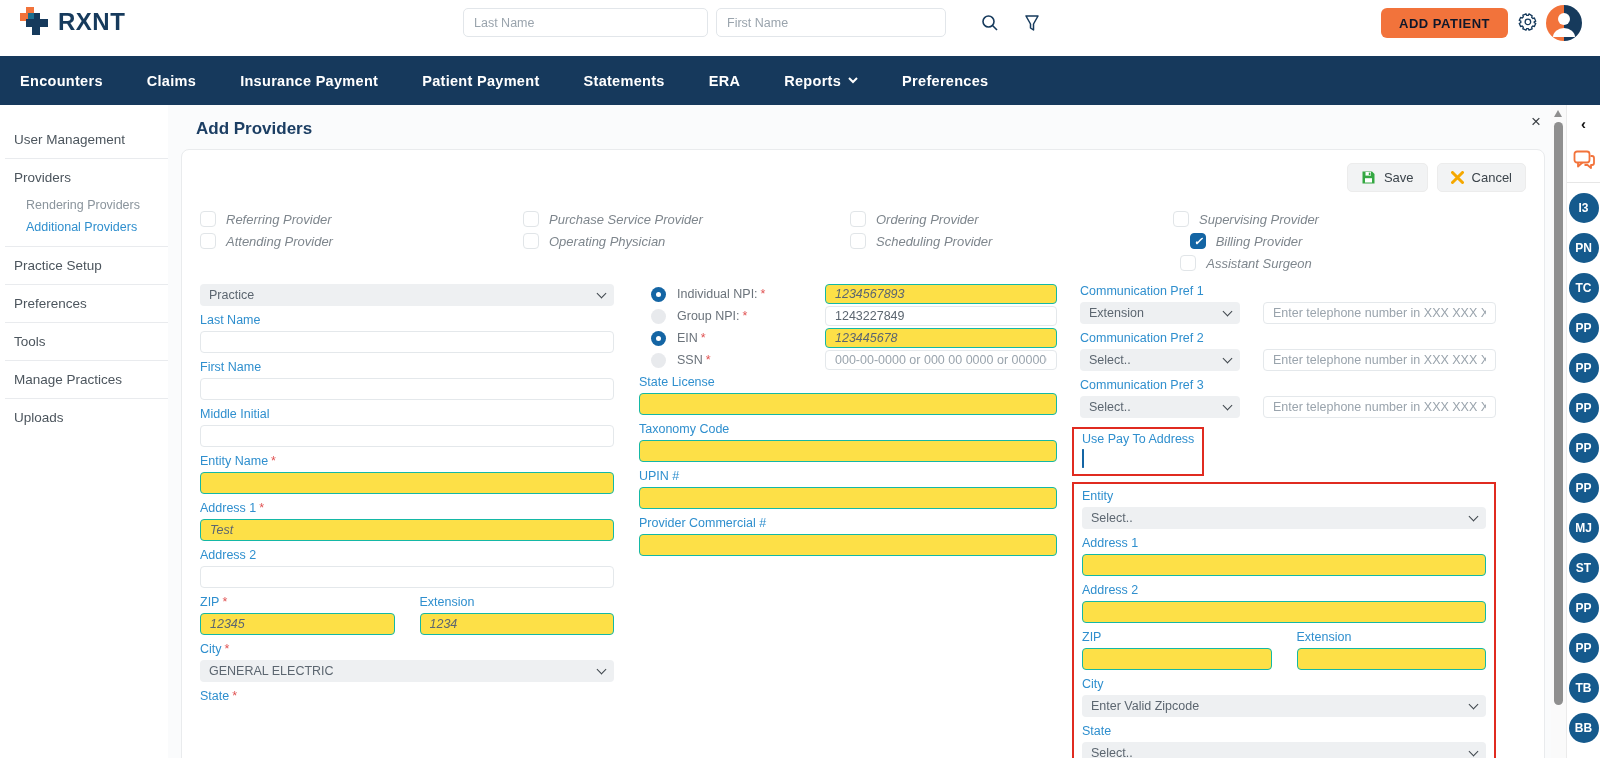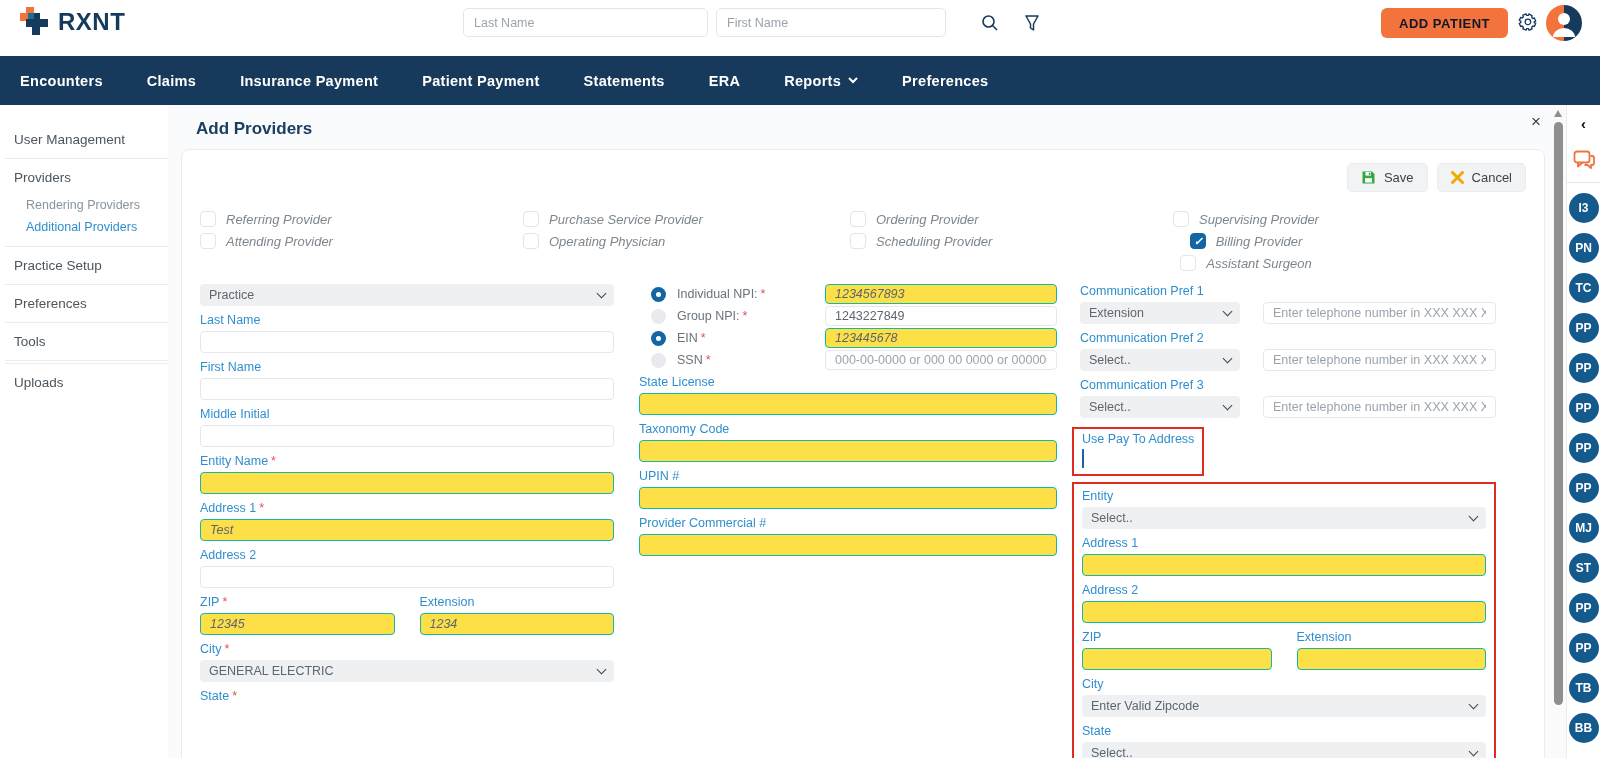"Manage Practices" div.sb-item { html: none -> <div>Manage Practices</div> }
